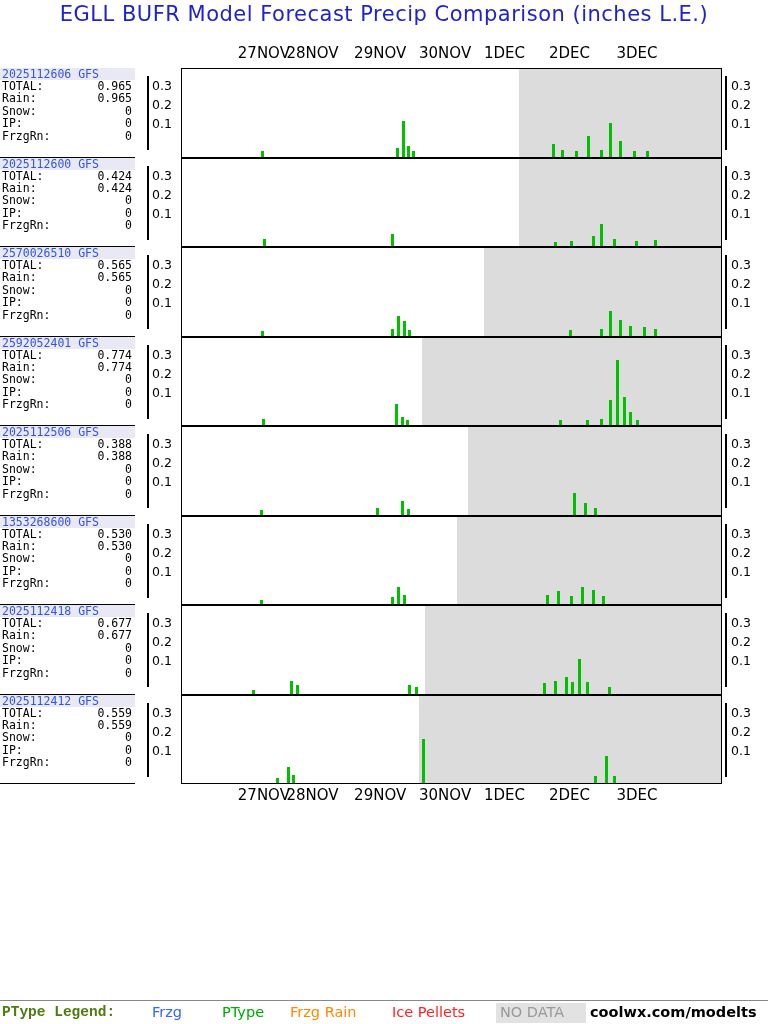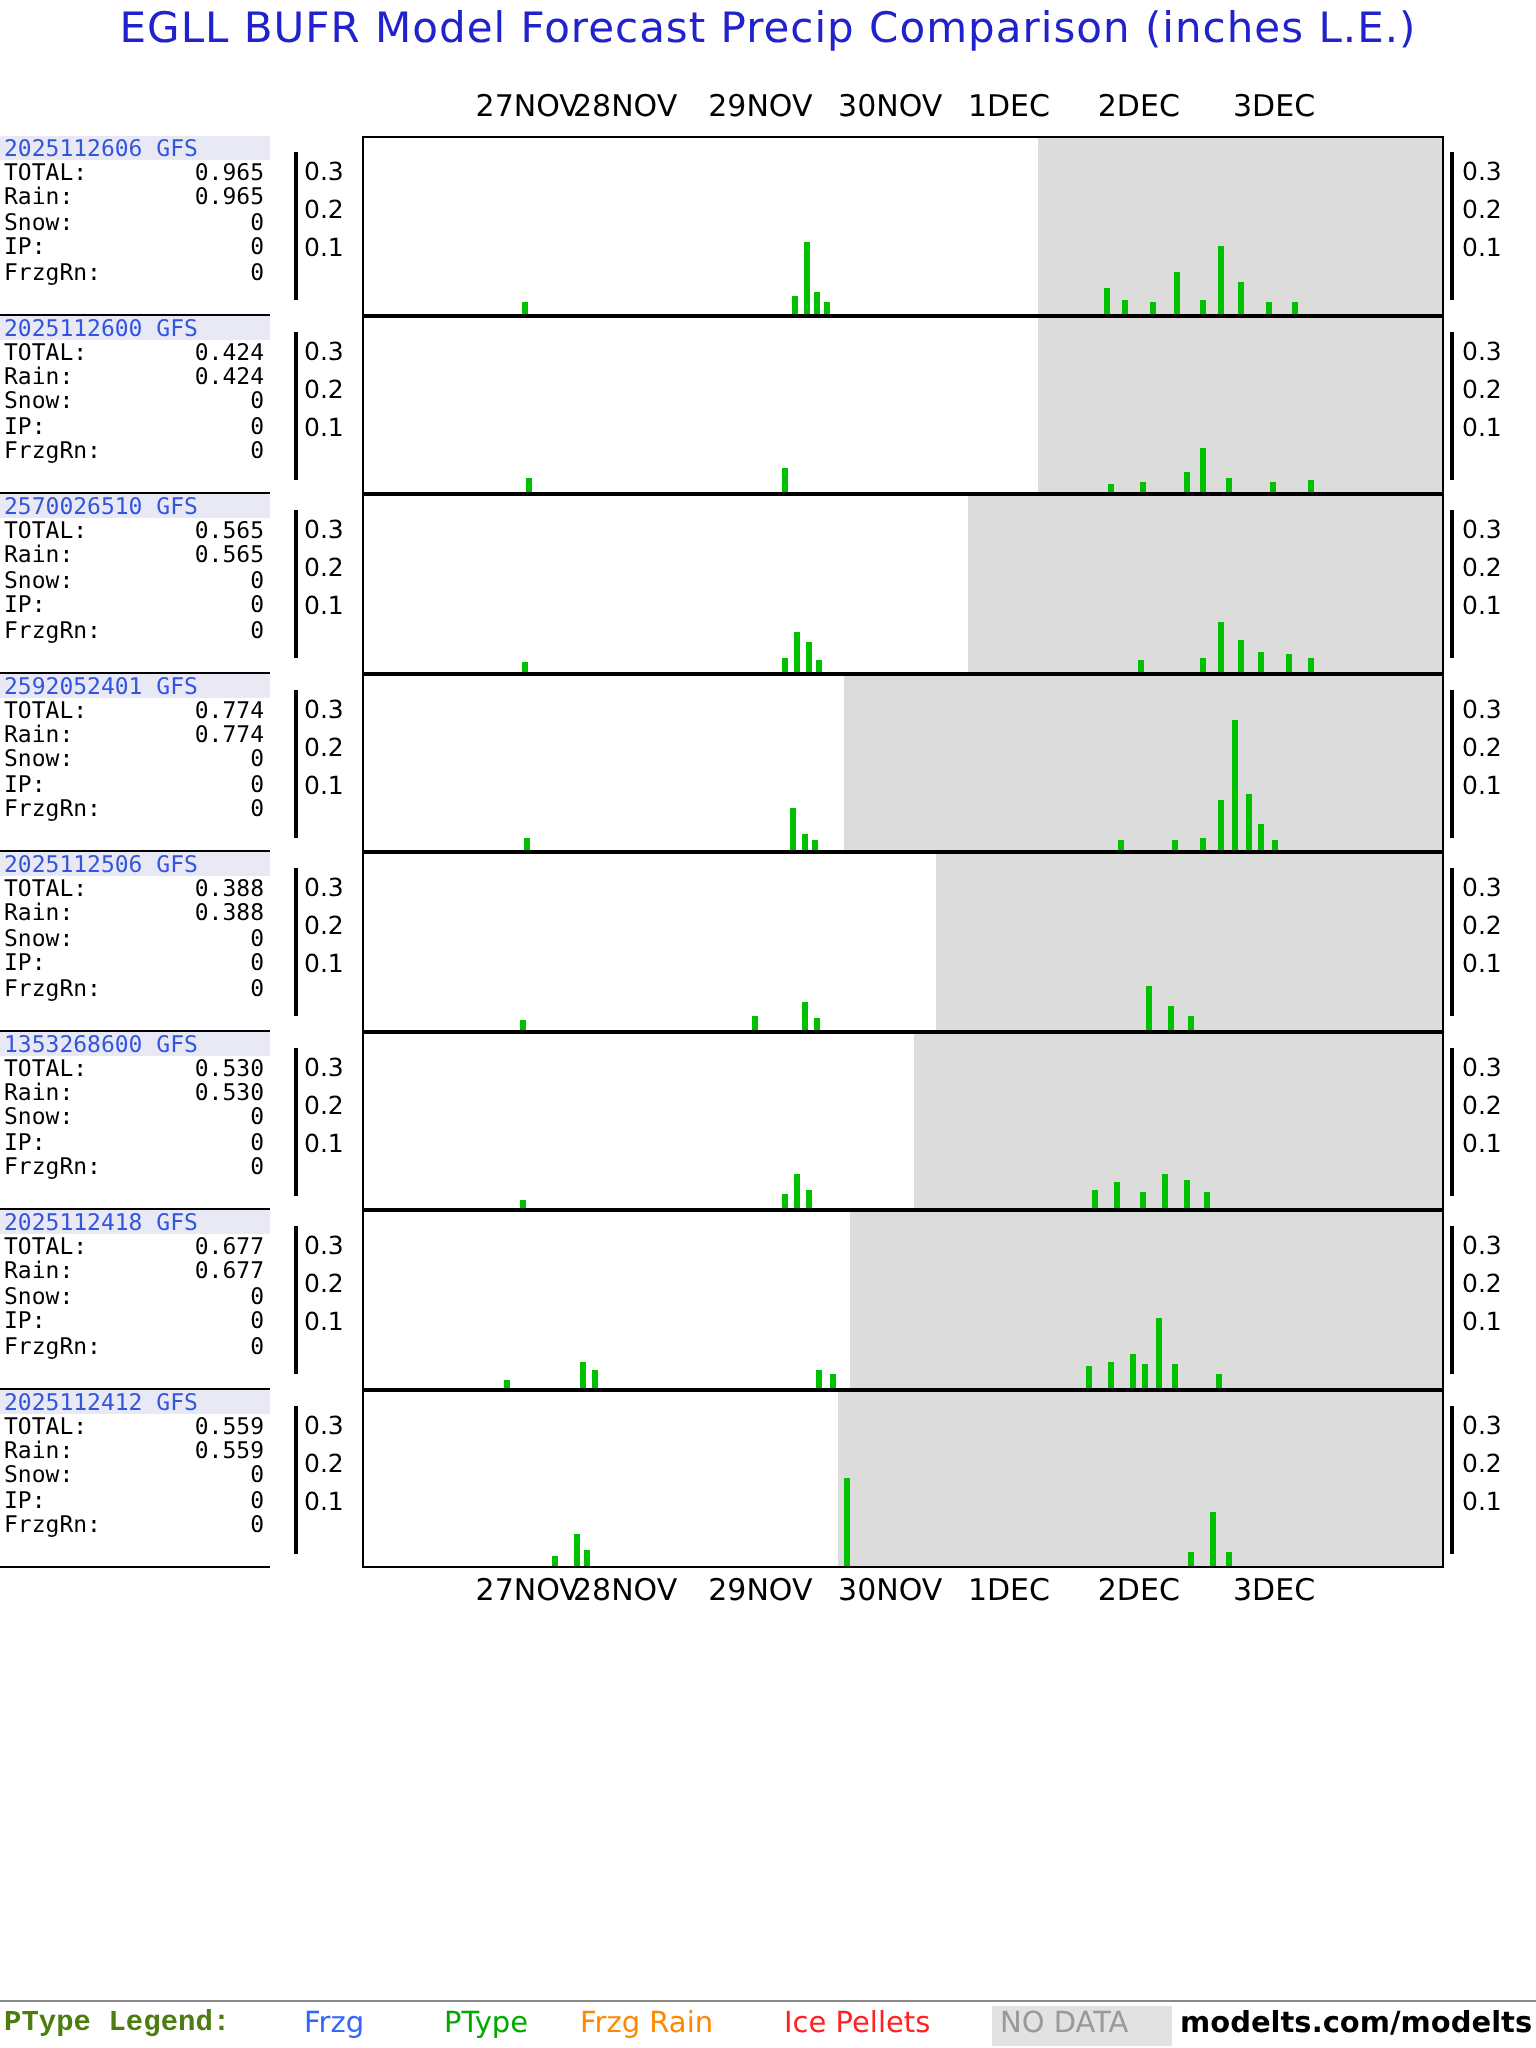"modelts.com/modelts" div.lg { text: modelts.com/modelts -> coolwx.com/modelts }
